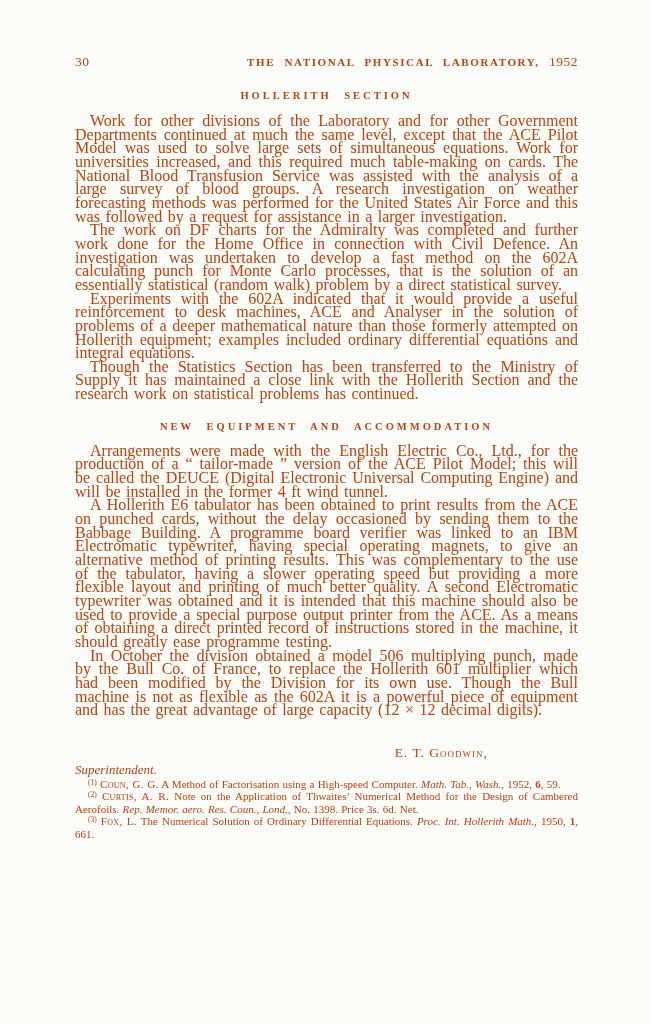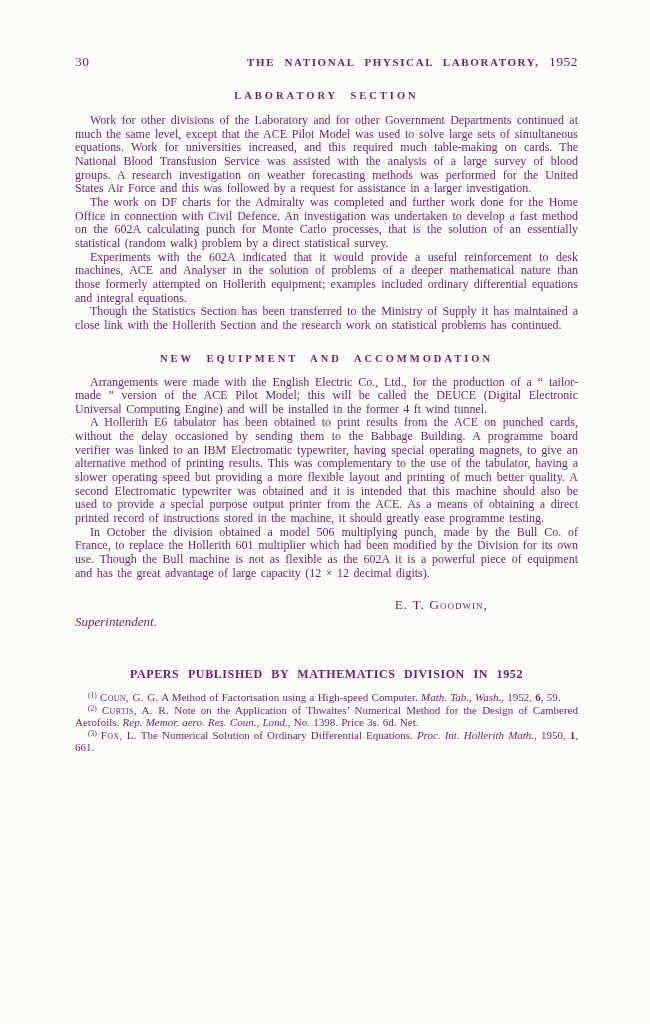"30" .page { color: #701a75 -> #c2410c }
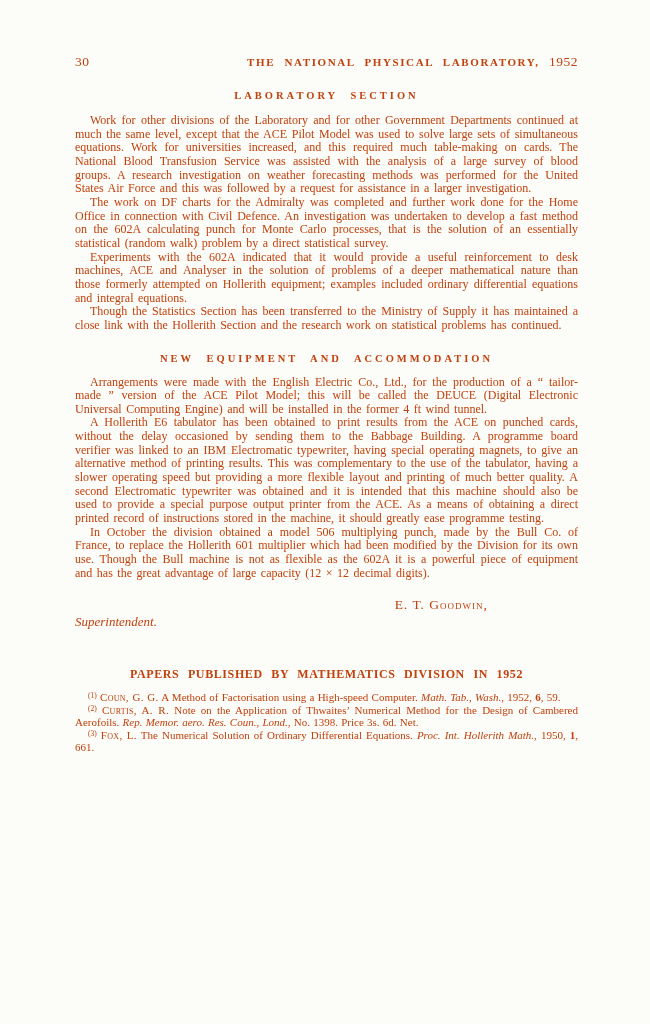"LABORATORY SECTION" h2.section-heading { text: LABORATORY -> HOLLERITH }
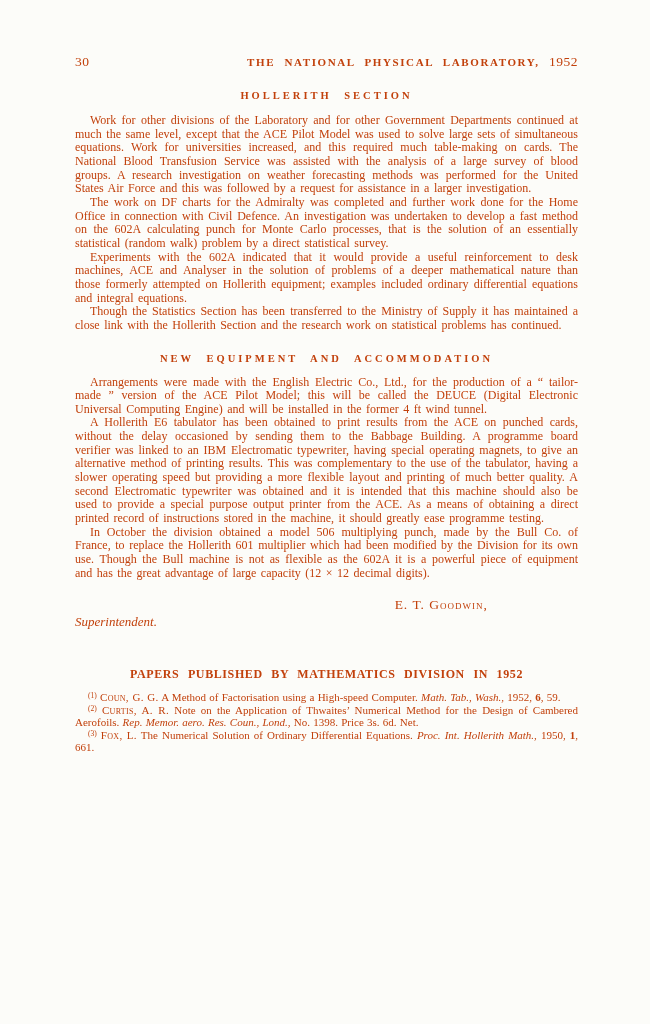"Work for other divisions of" .body-para { font-size: 12px -> 16px }
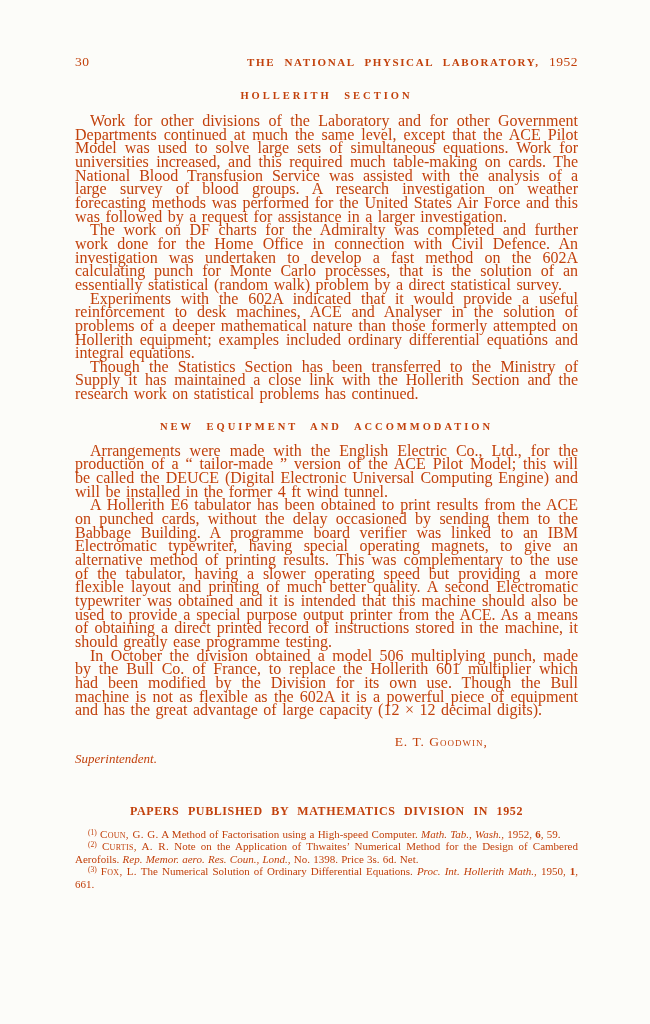"E. T. Goodwin," .signature { margin-top: 17px -> 28px }
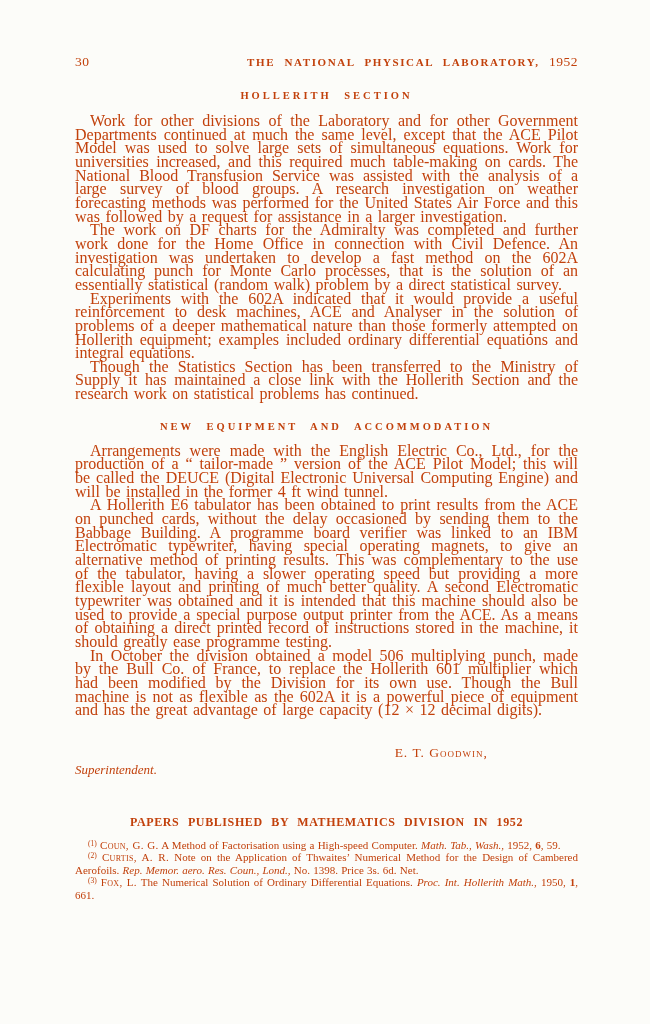"PAPERS PUBLISHED BY MATHEMATICS DIVISION" h2.papers-heading { html: <h2>PAPERS PUBLISHED BY MATHEMATICS DIVISION IN 1952</h2> -> none }
